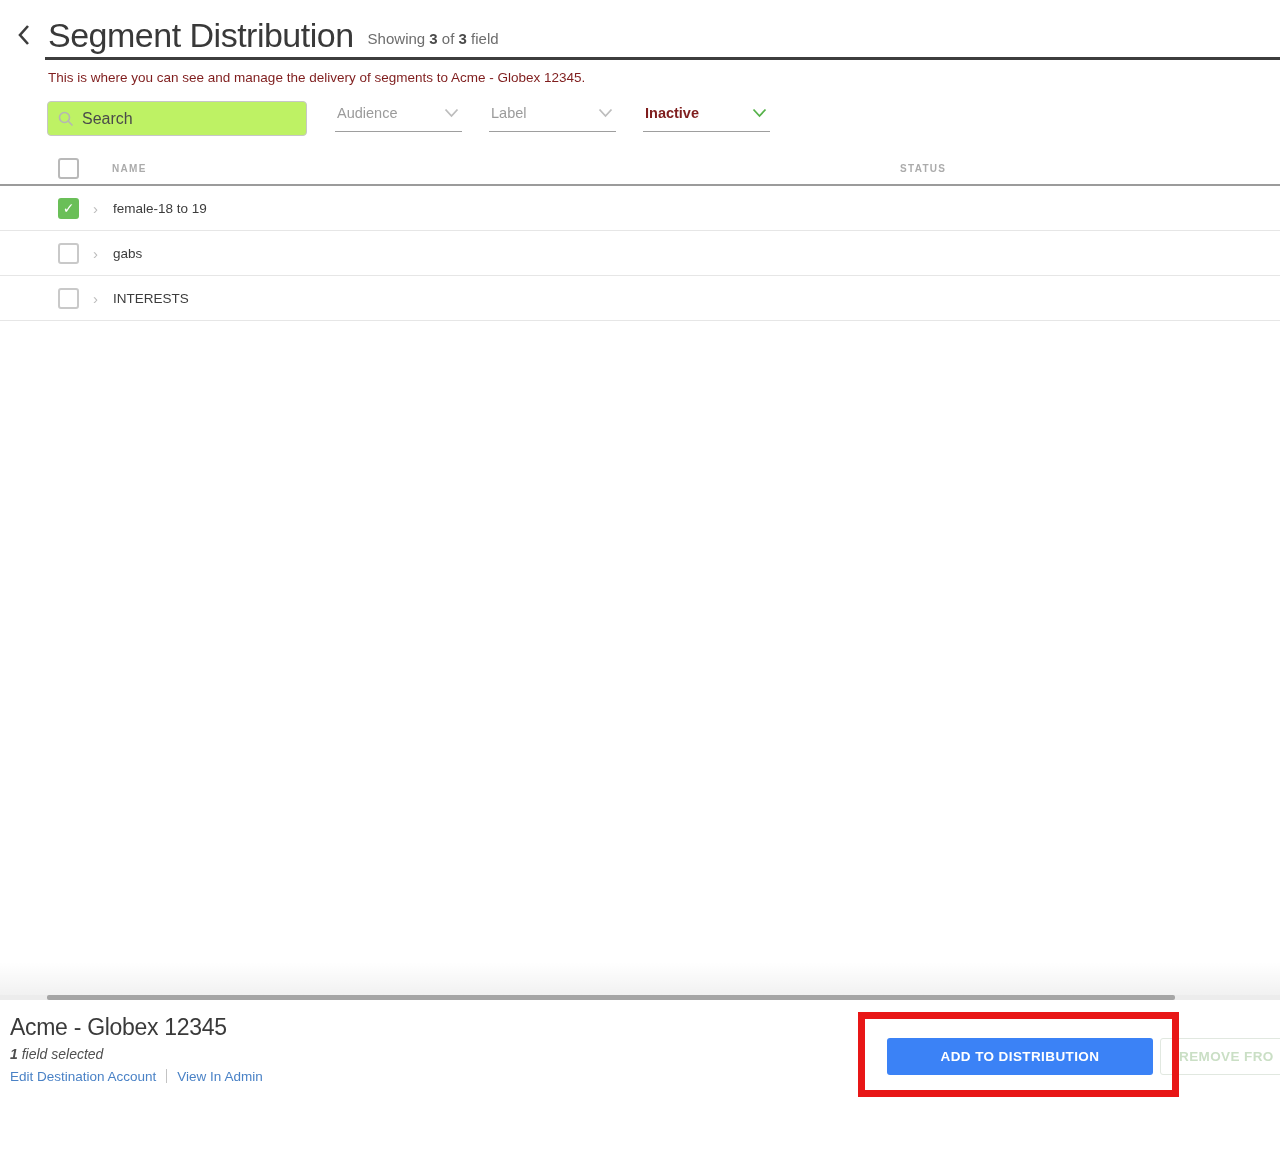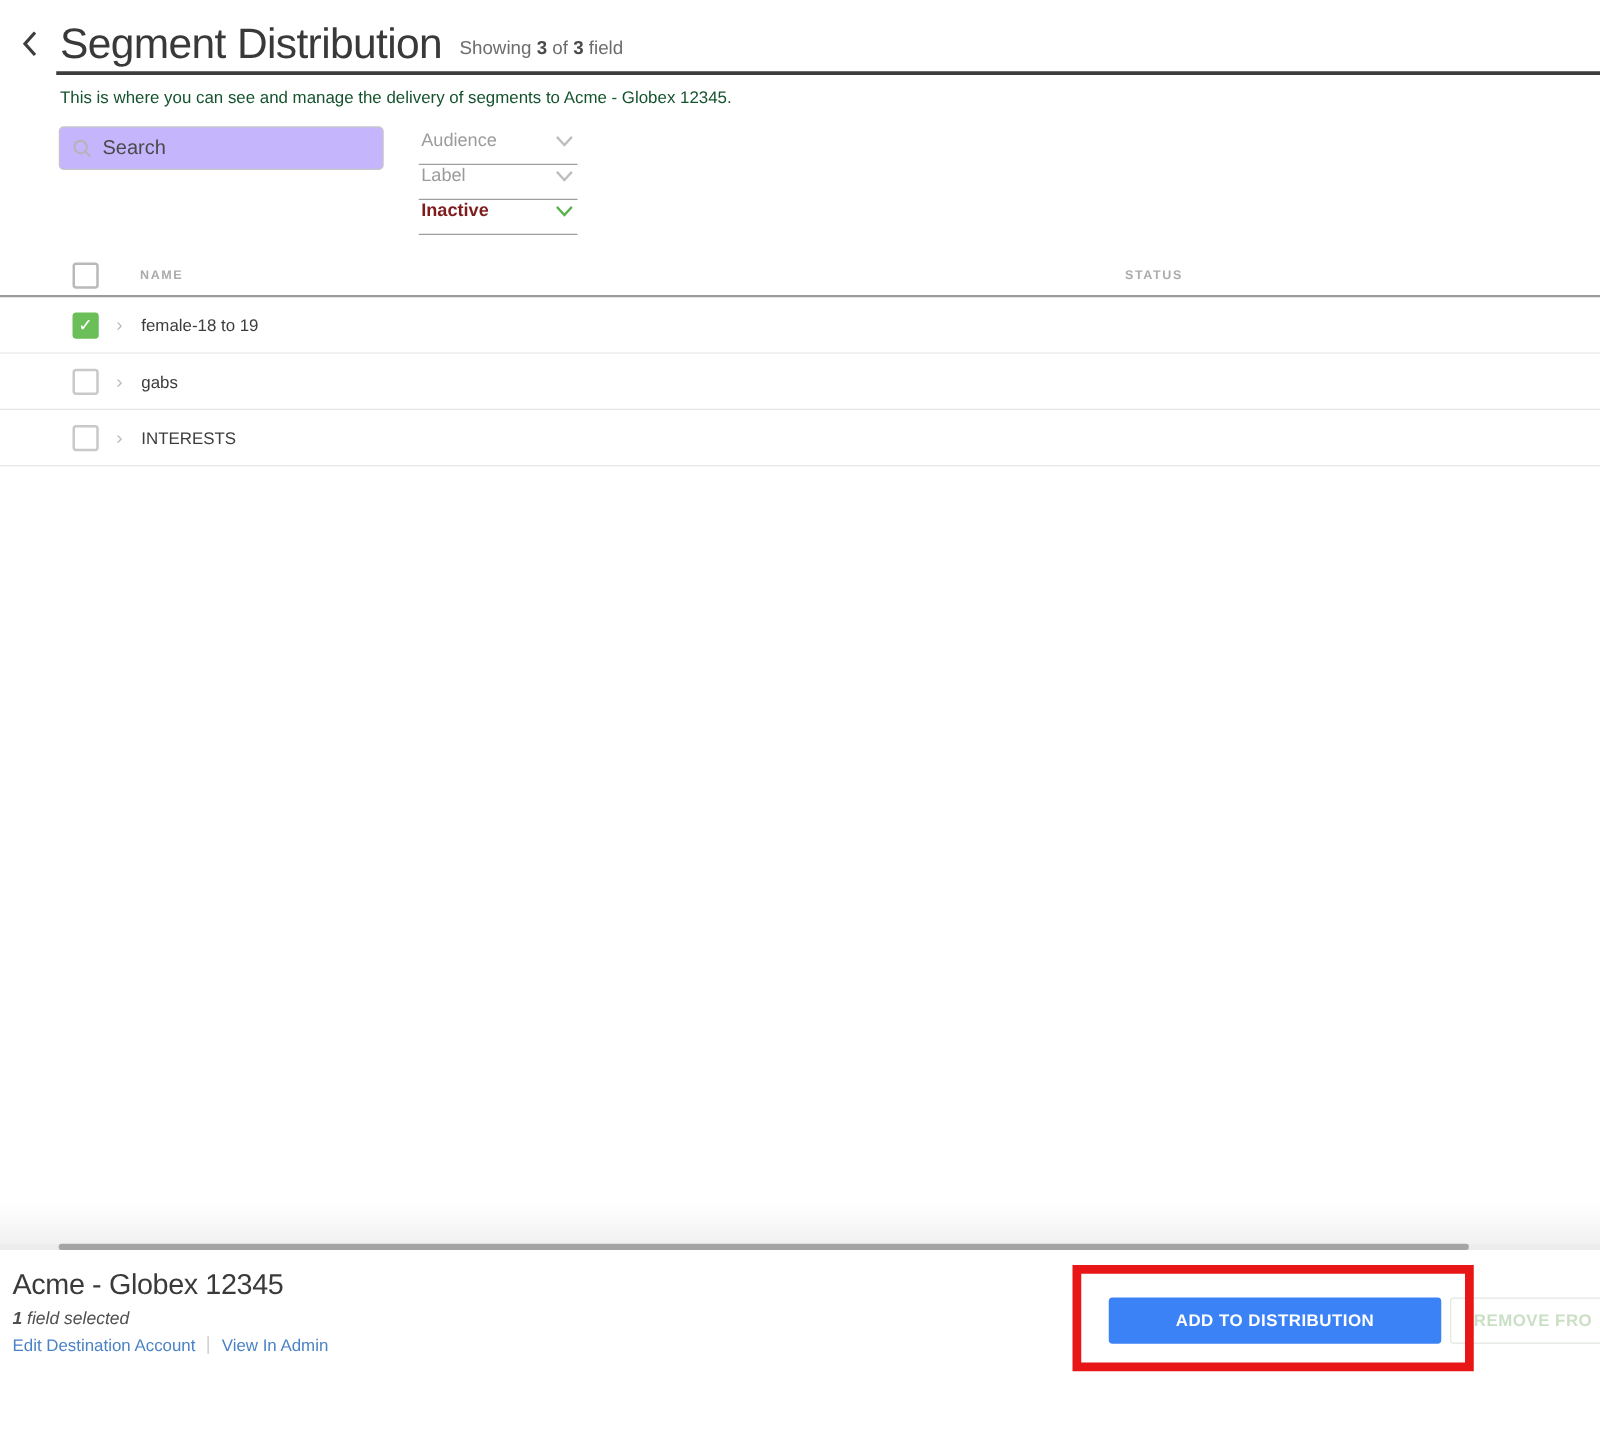"This is where you can" .description { color: #14532d -> #7f1d1d }
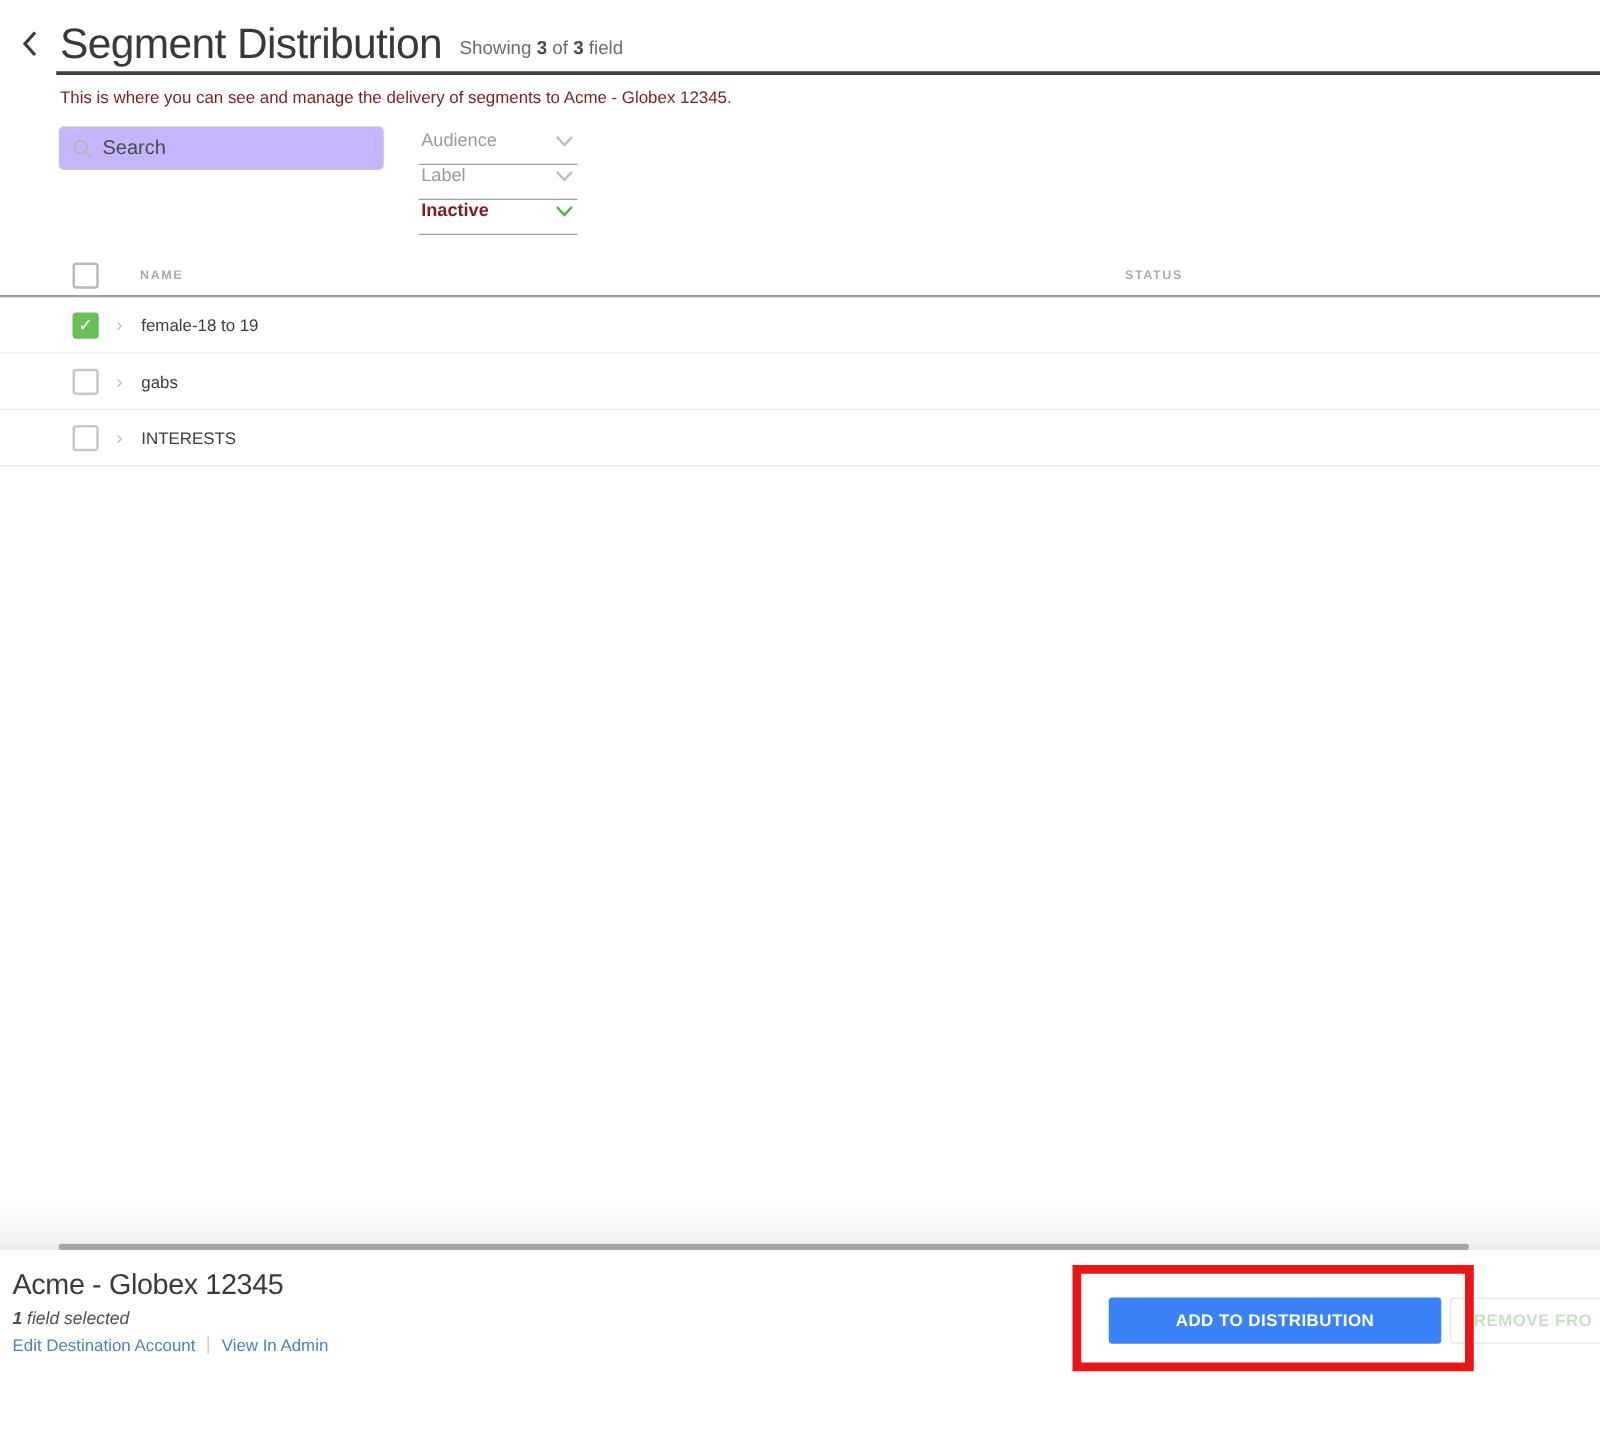"Search" .search-box { background: #c4b5fd -> #bef264 }
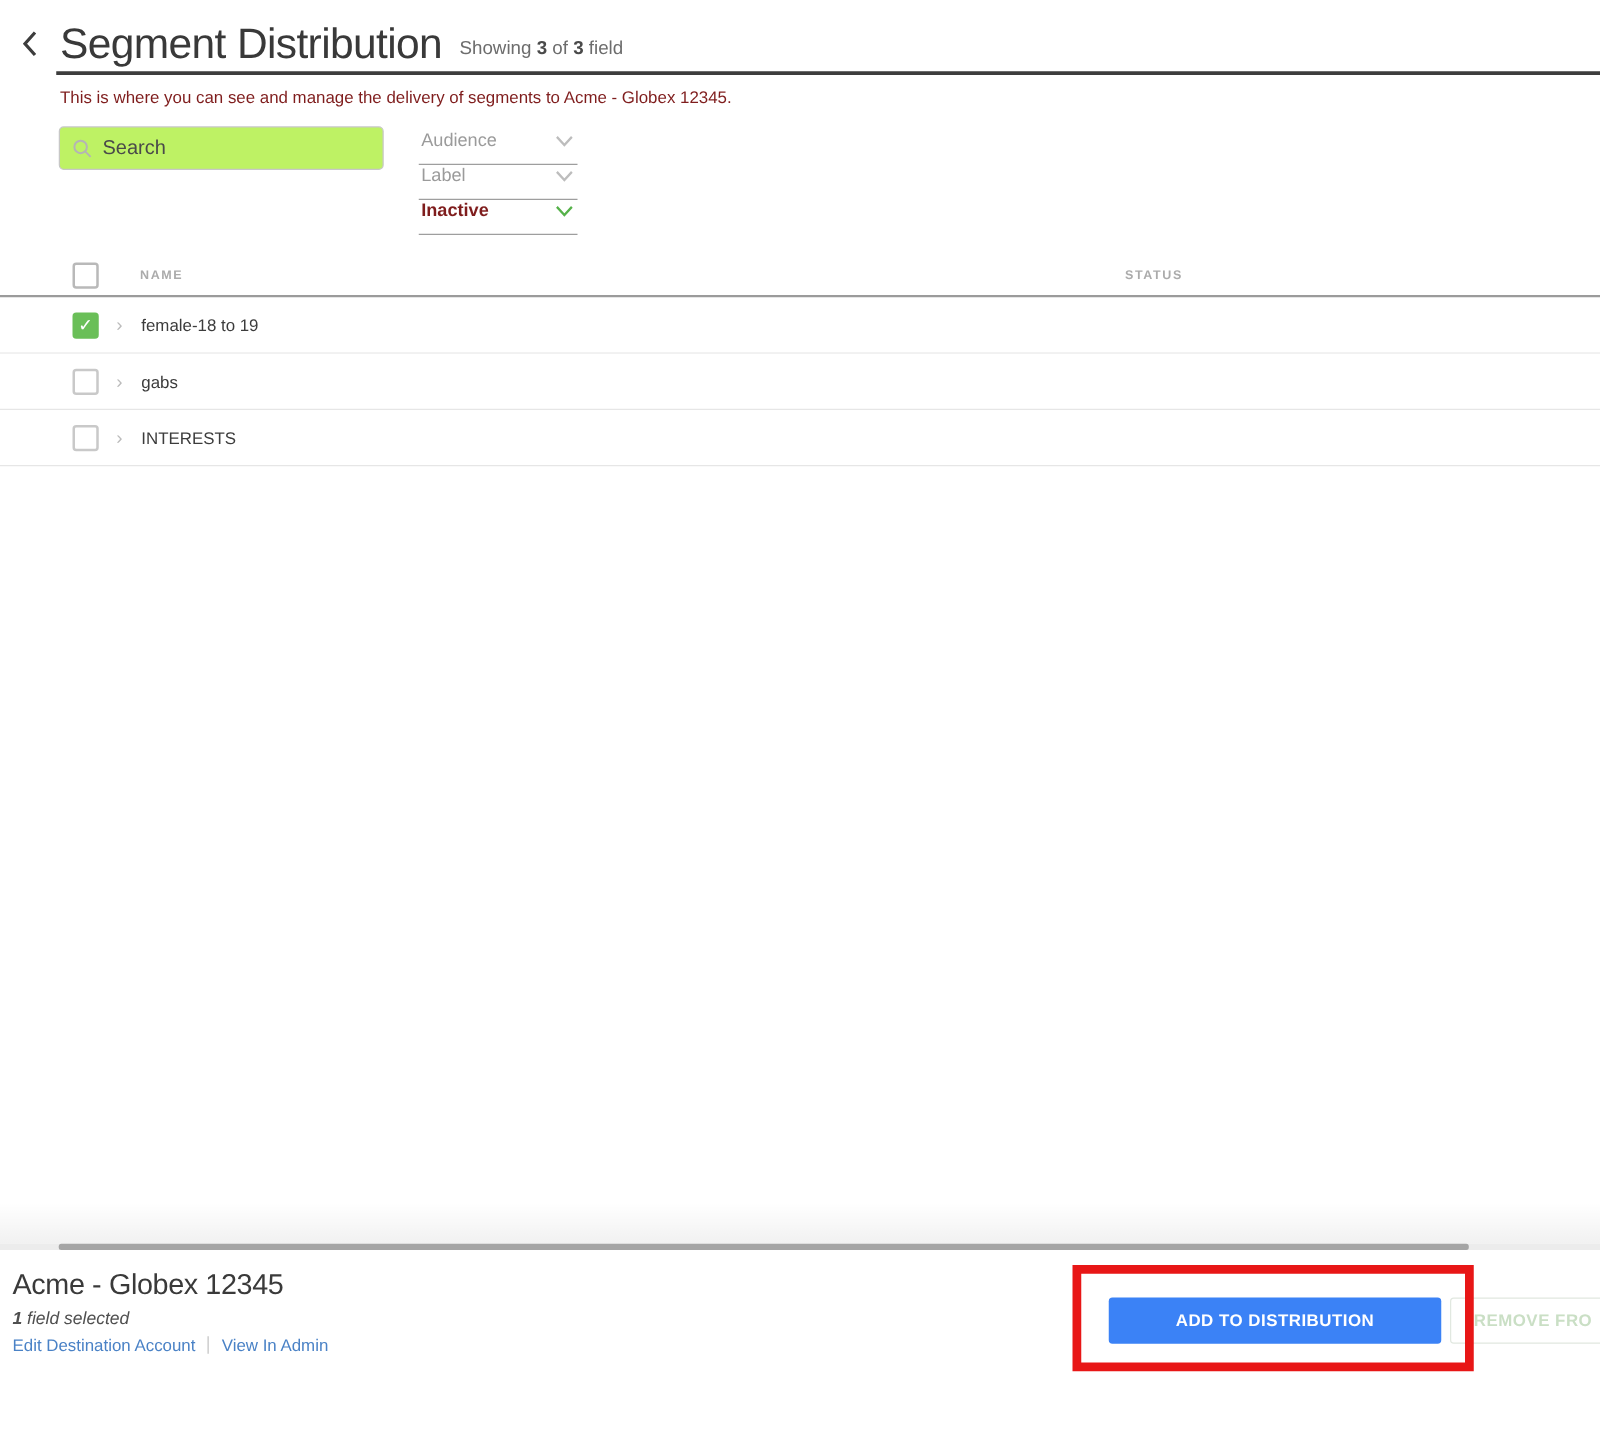"Audience" .filters { flex-direction: column -> none }
